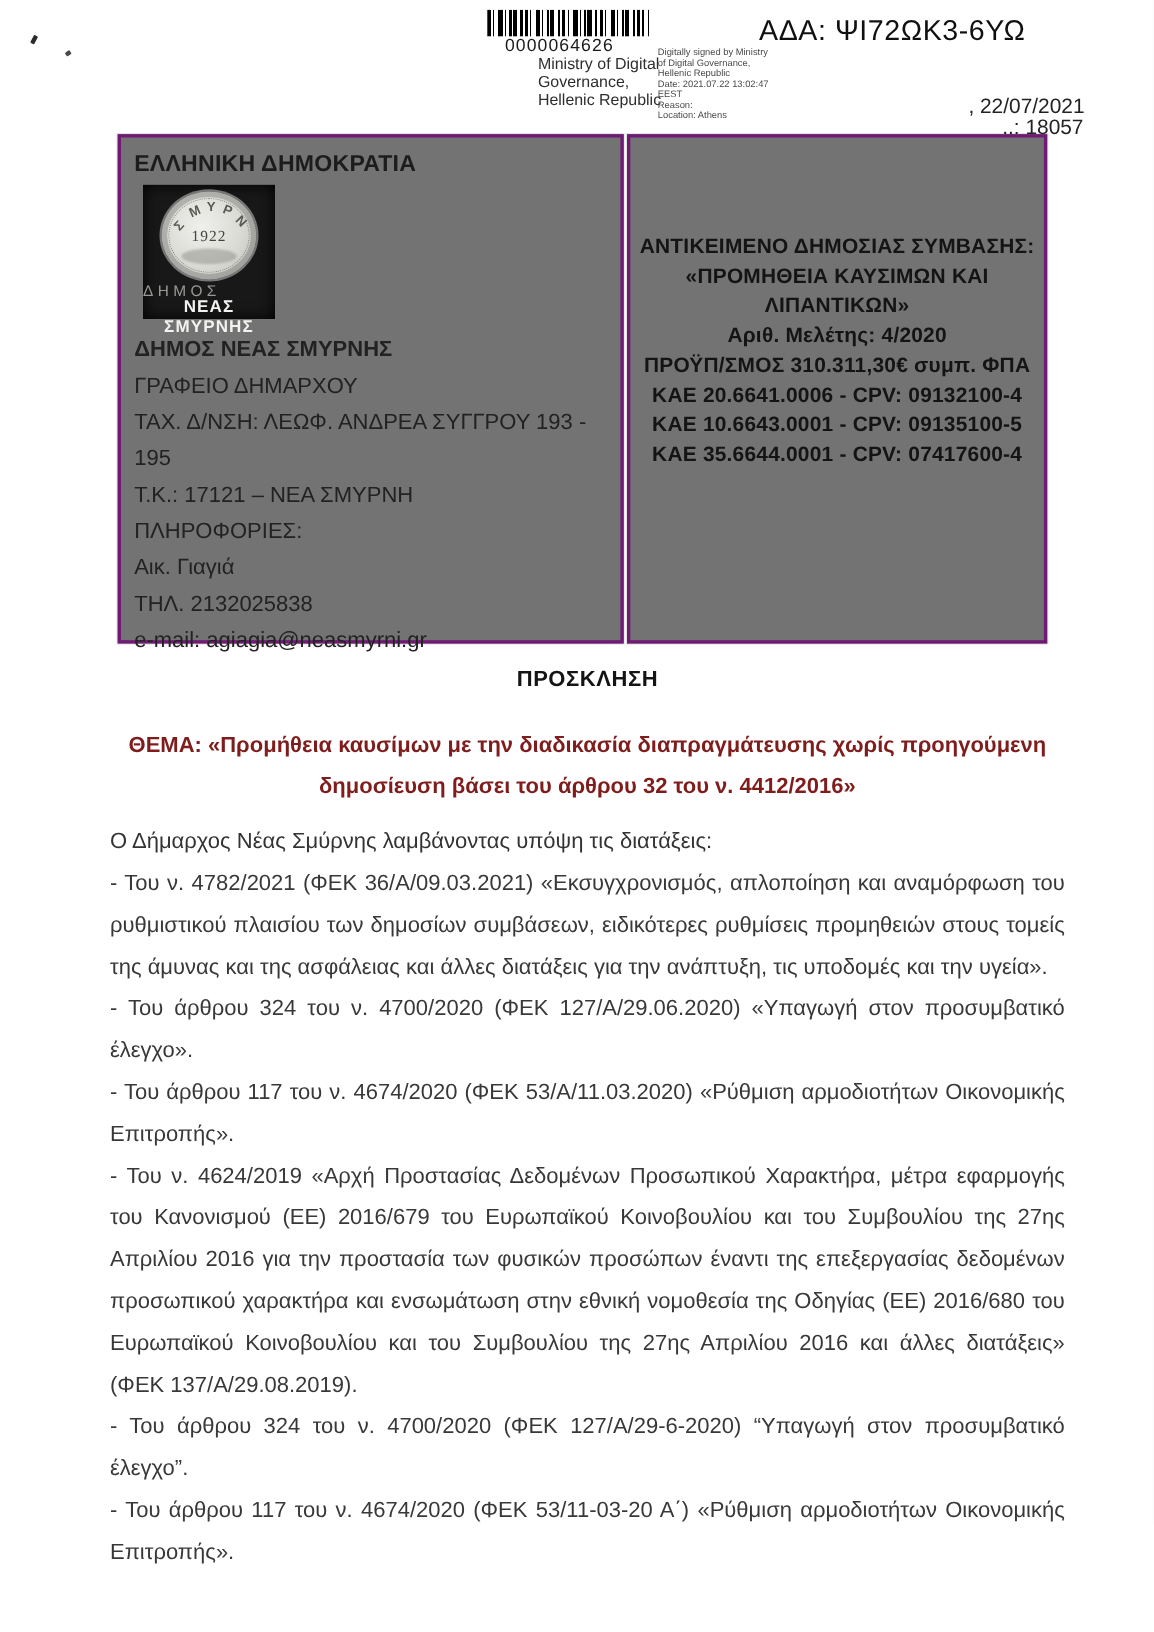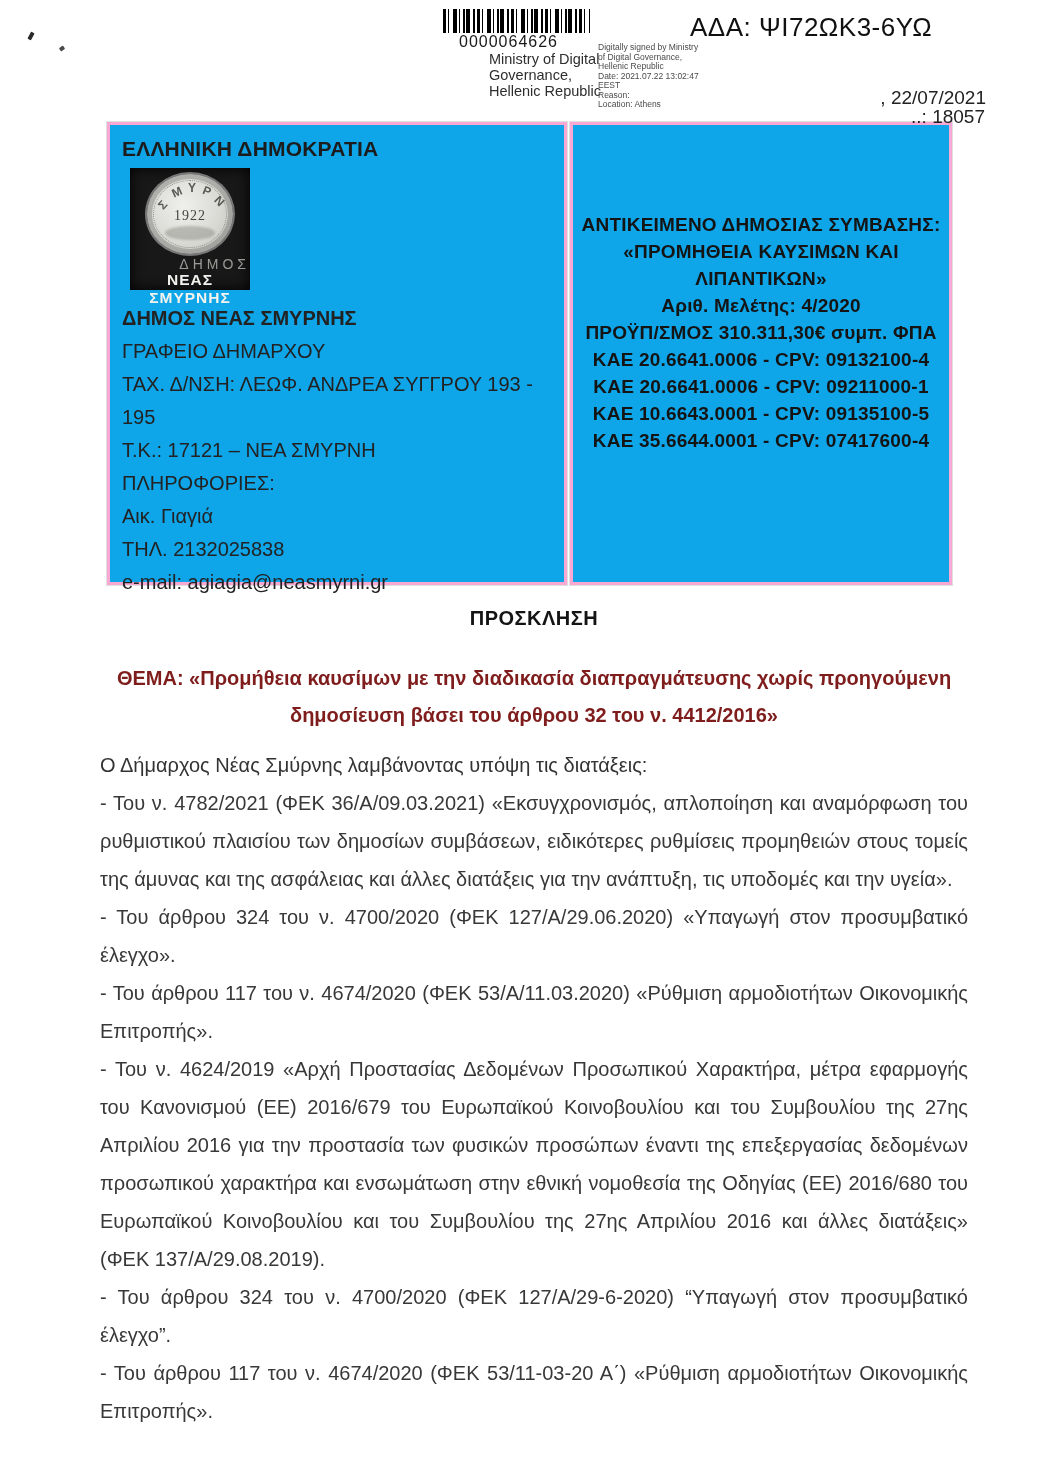"ΕΛΛΗΝΙΚΗ ΔΗΜΟΚΡΑΤΙΑ" .box { background: #0ea5e9 -> #737373; border: 3px solid #f9a8d4 -> 3px solid #701a75 }
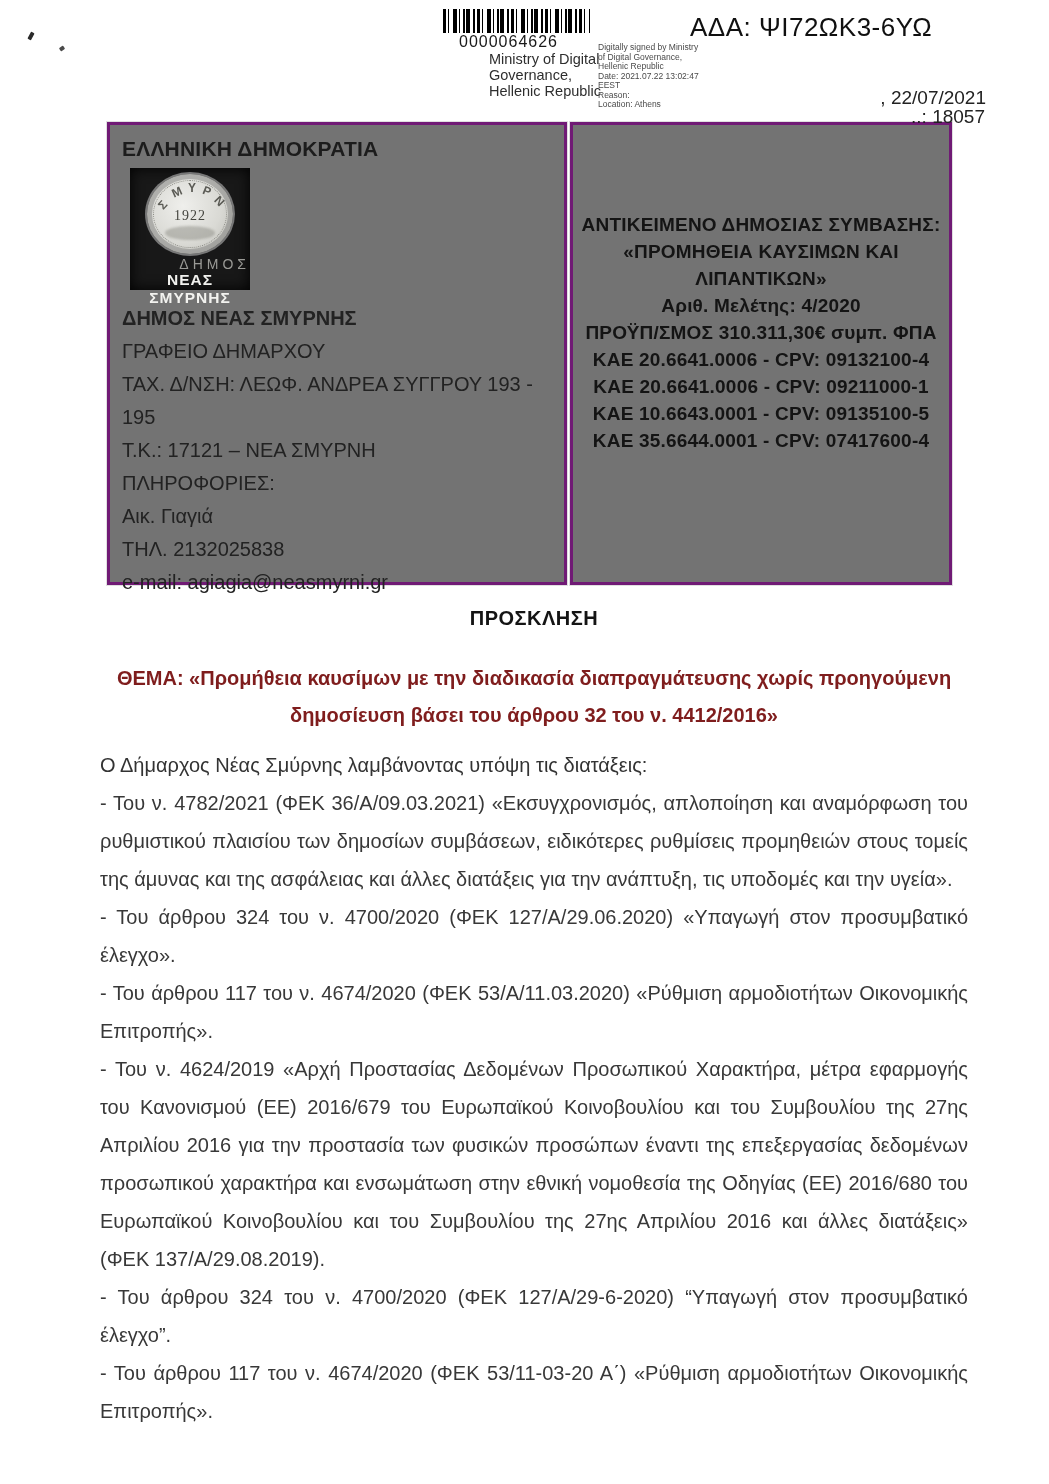"ΔΗΜΟΣ" .logo-caption-top { margin-left: 11px -> none; text-align: right -> left }
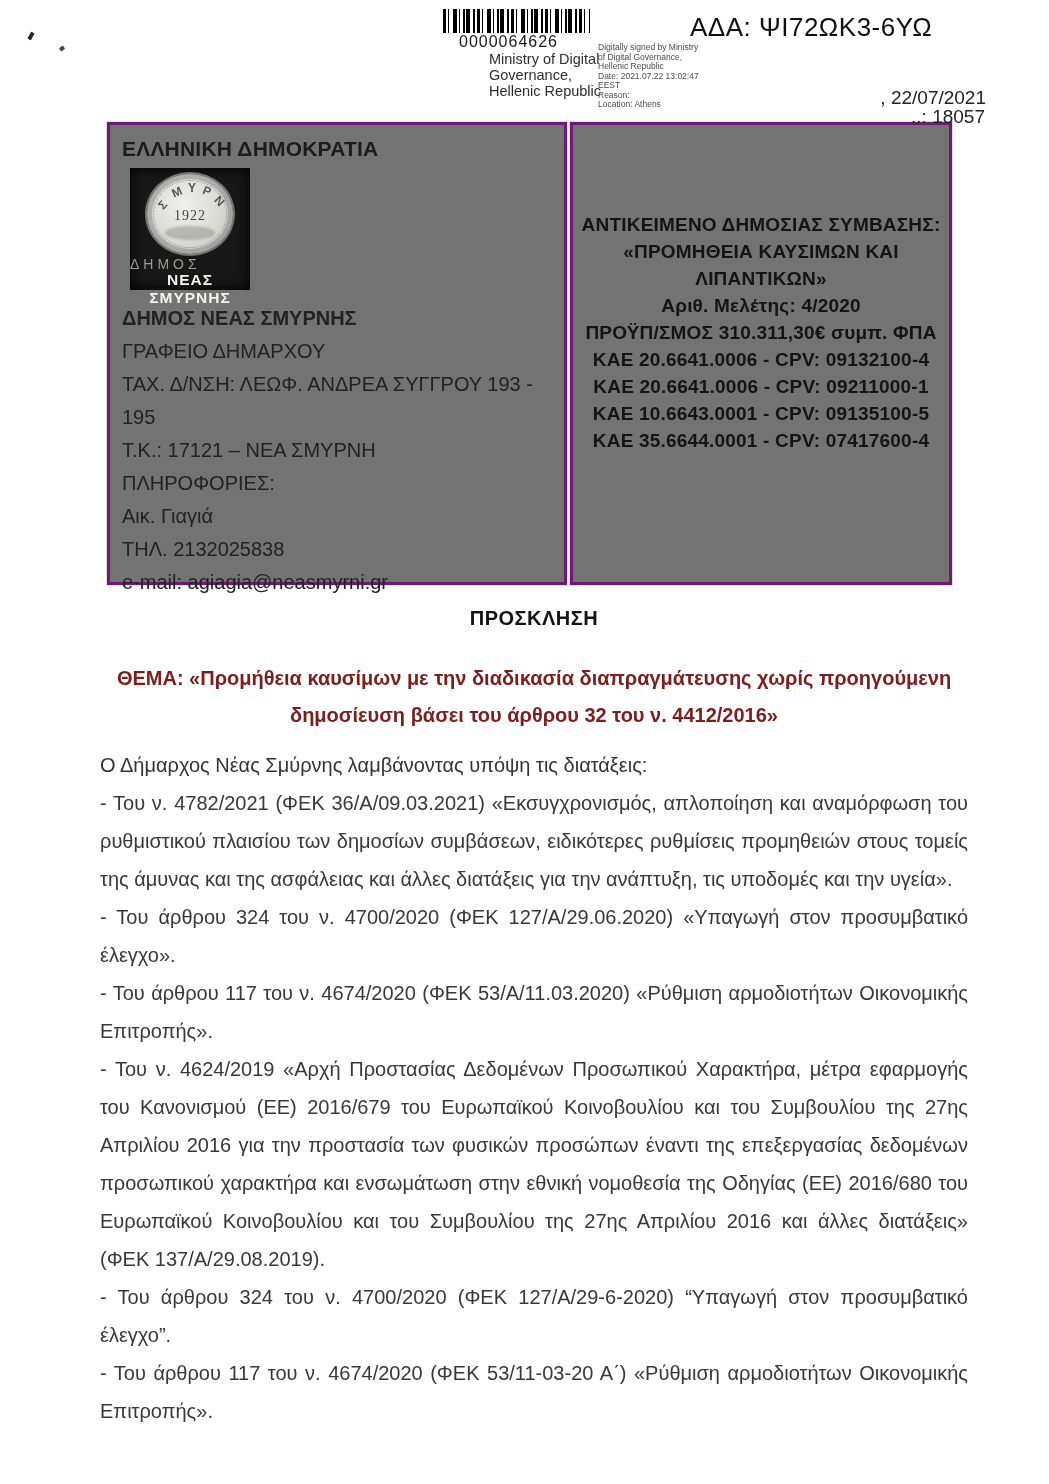"ΚΑΕ 20.6641.0006 - CPV: 09211000-1" div.contract-line { html: <div>ΚΑΕ 20.6641.0006 - CPV: 09211000-1</div> -> none }
